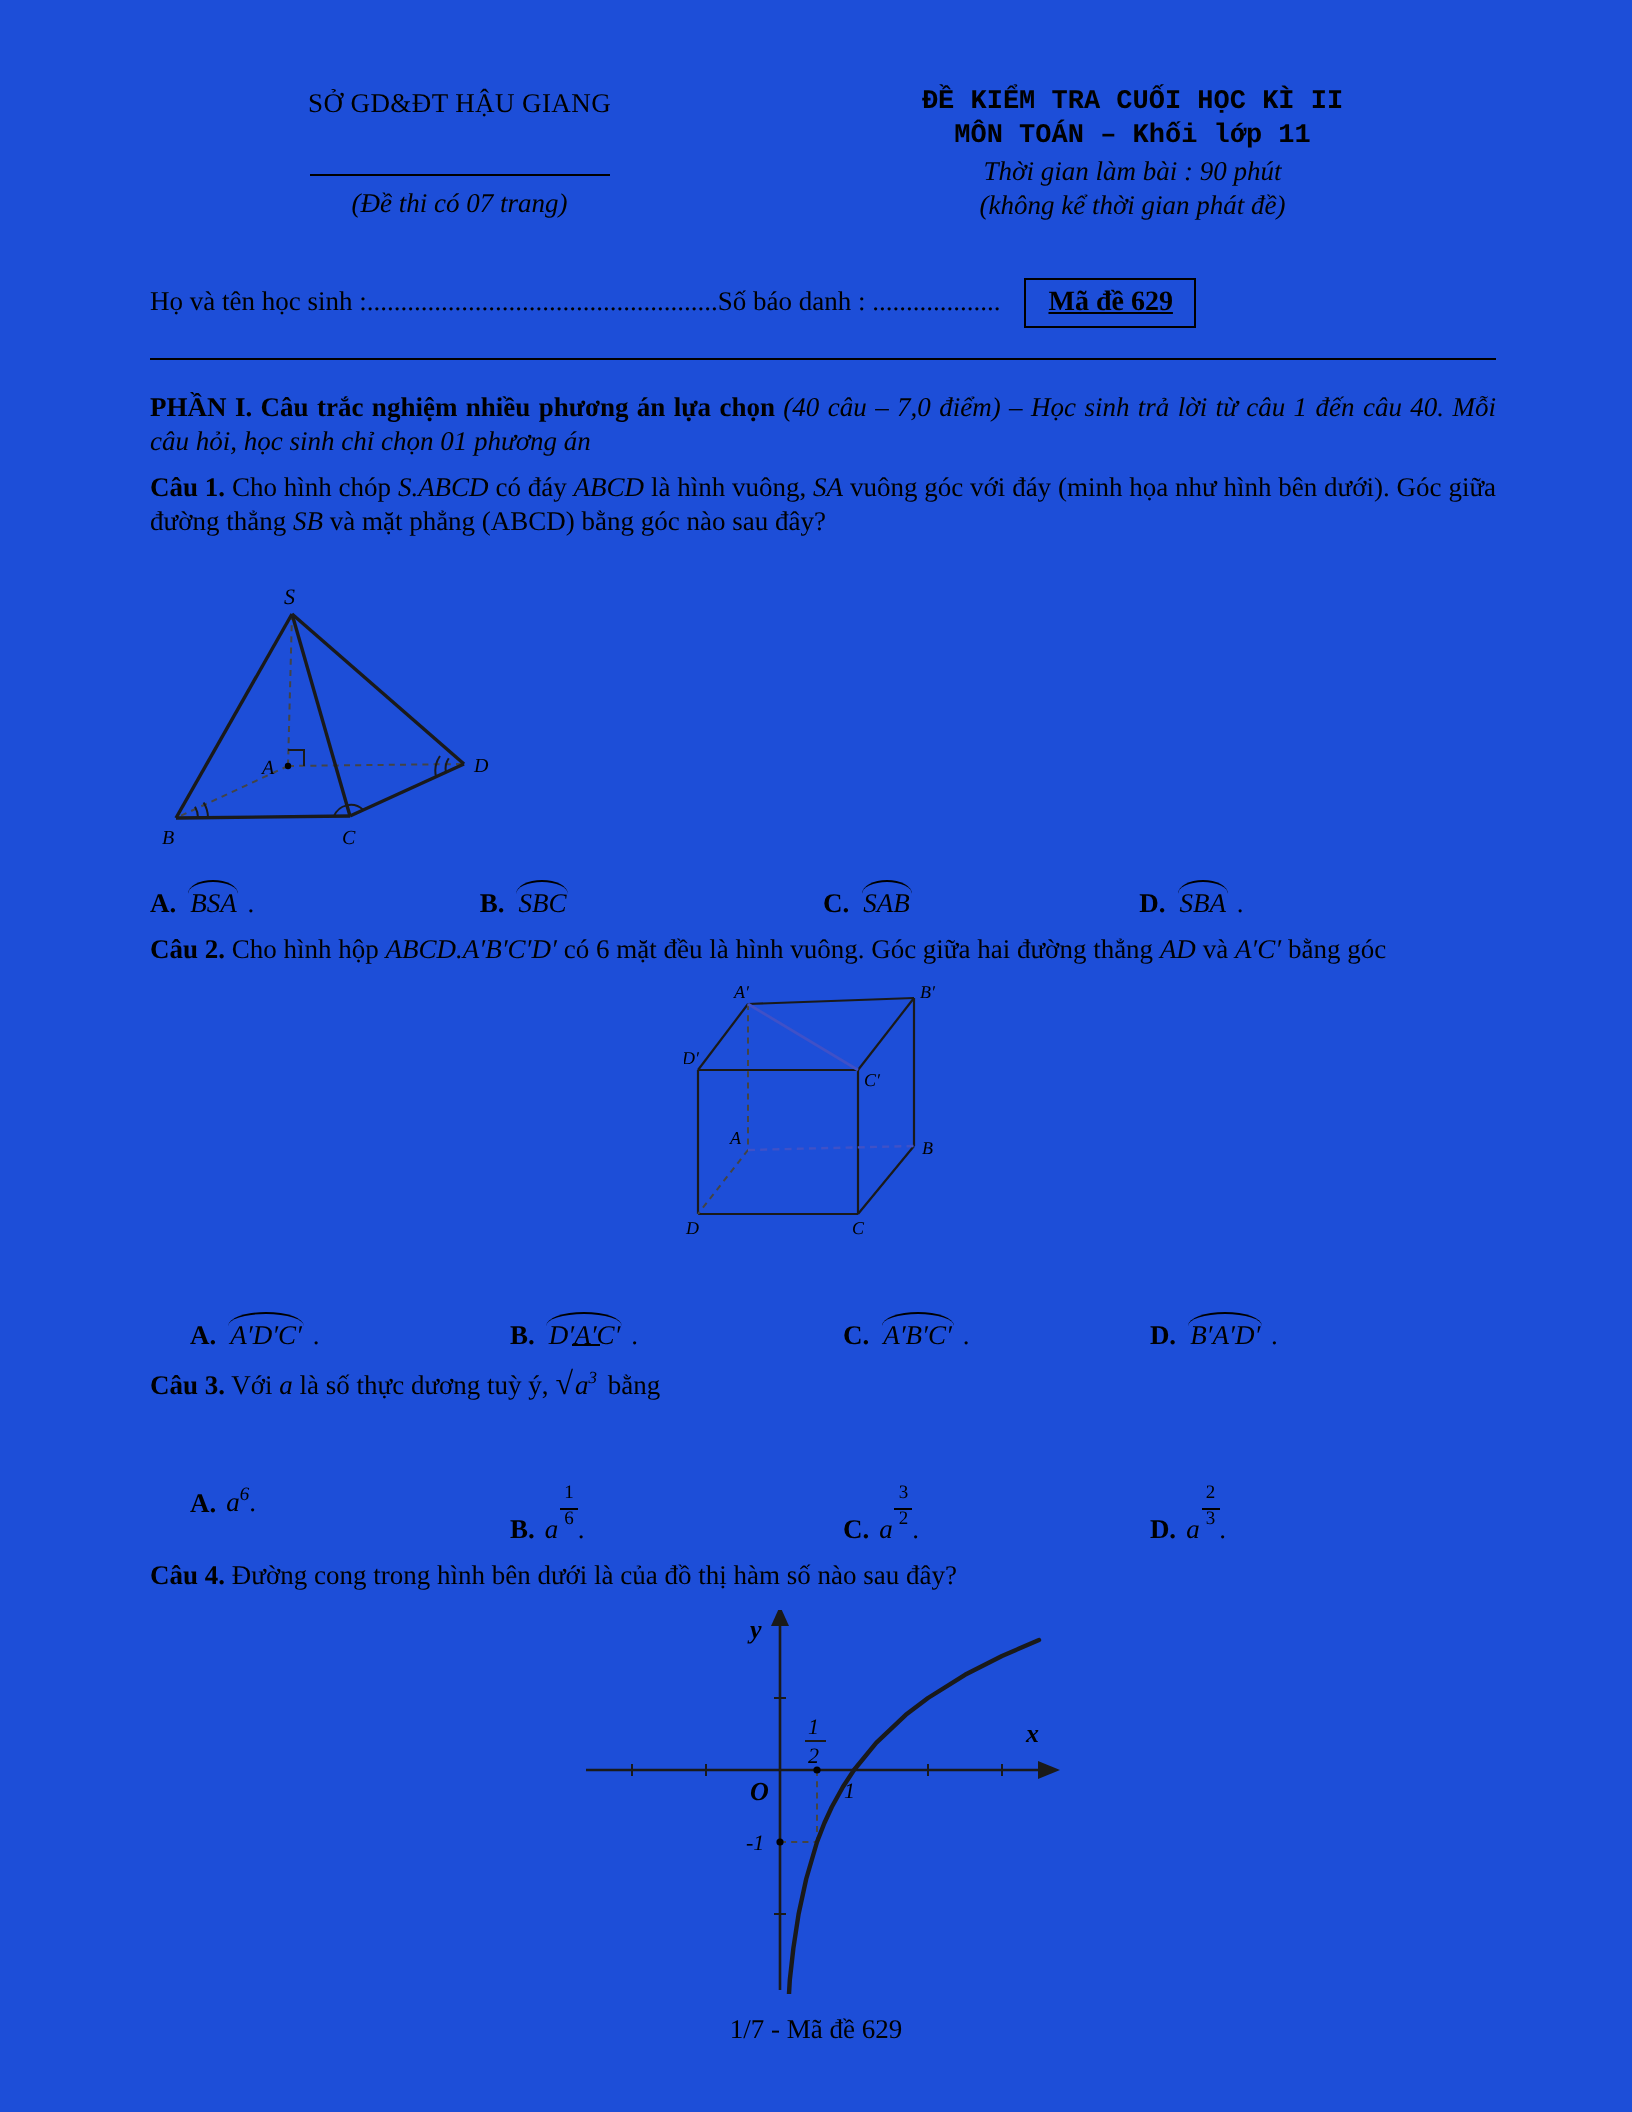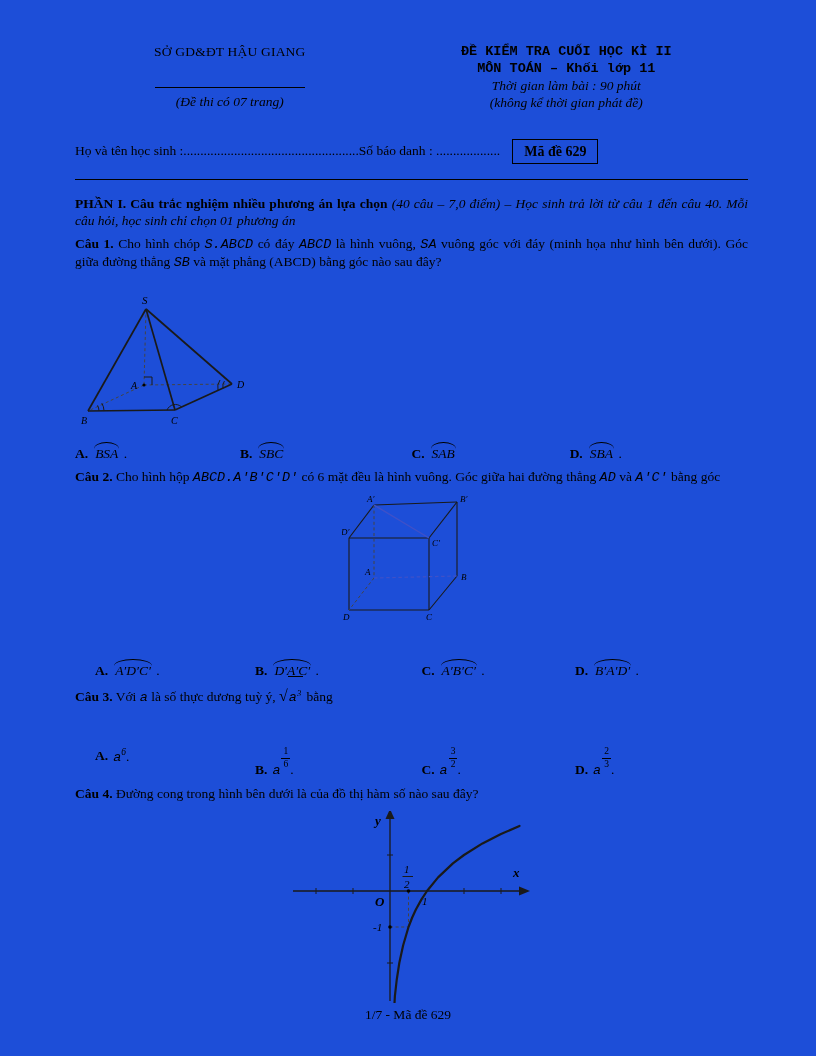"Mã đề 629" .code-box { text-decoration: none -> underline }
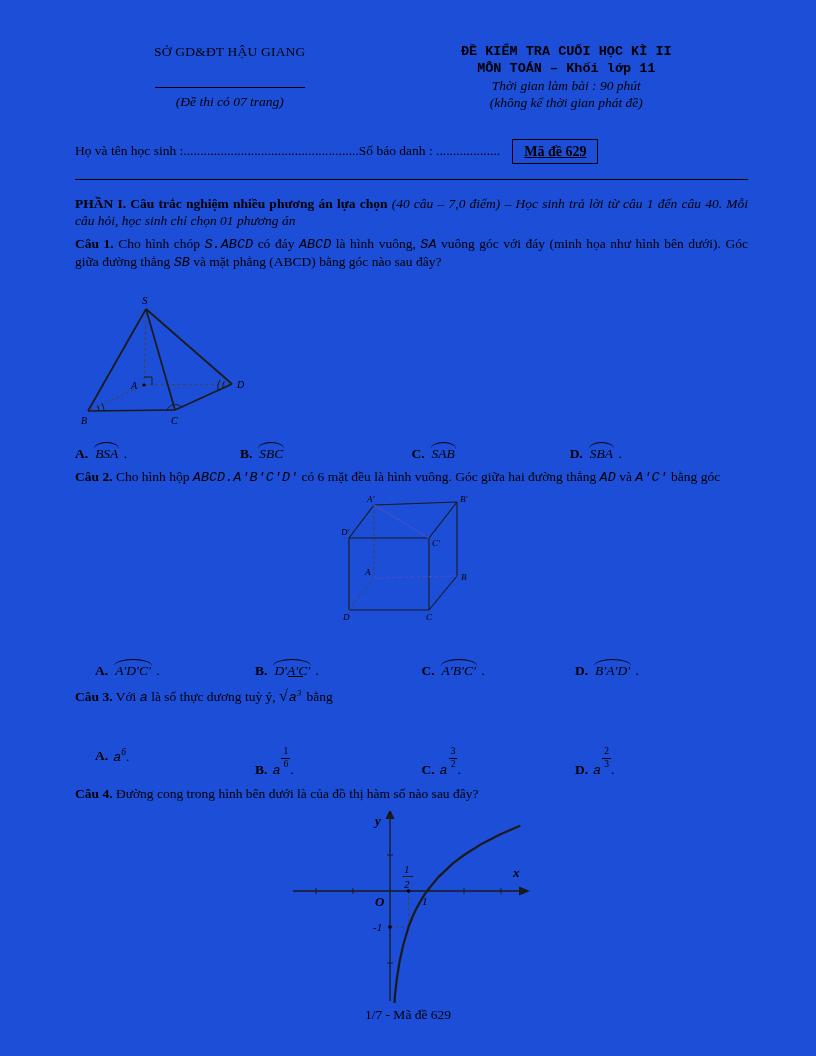"S.ABCD" .mvar { font-family: Liberation Mono, monospace -> none }
